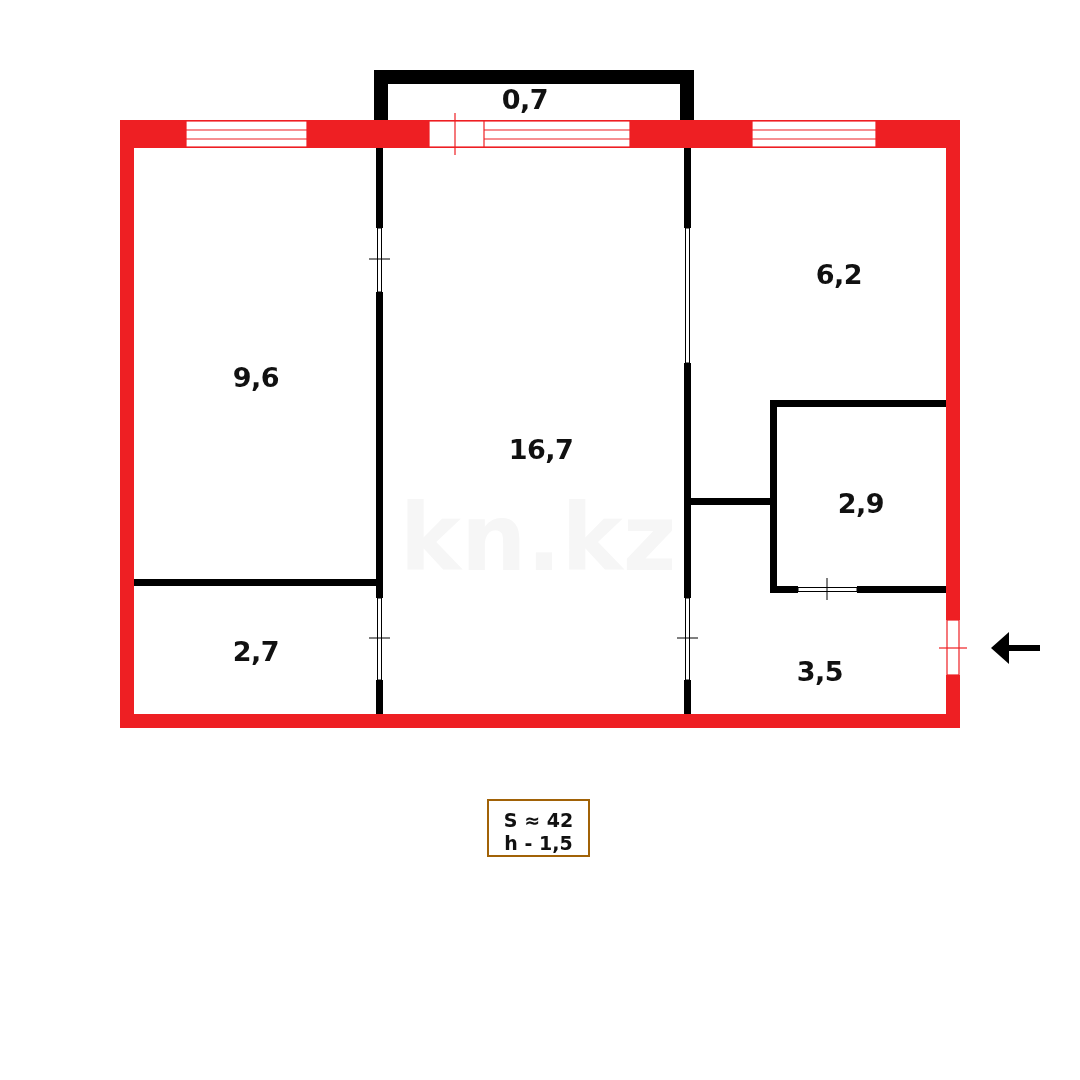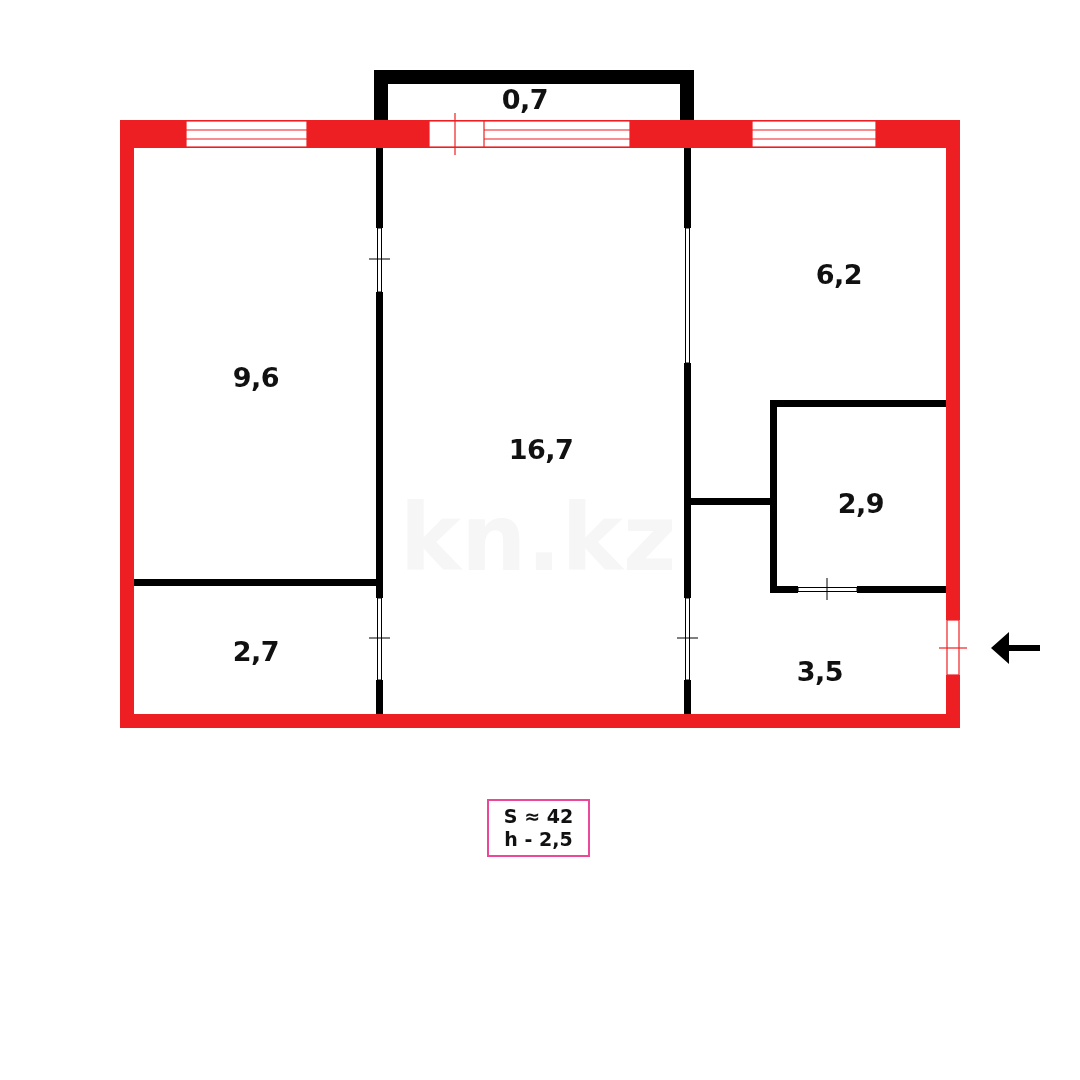"S ≈ 42" .info-box { border: 2px solid #ec4899 -> 2px solid #a16207; justify-content: center -> flex-end }
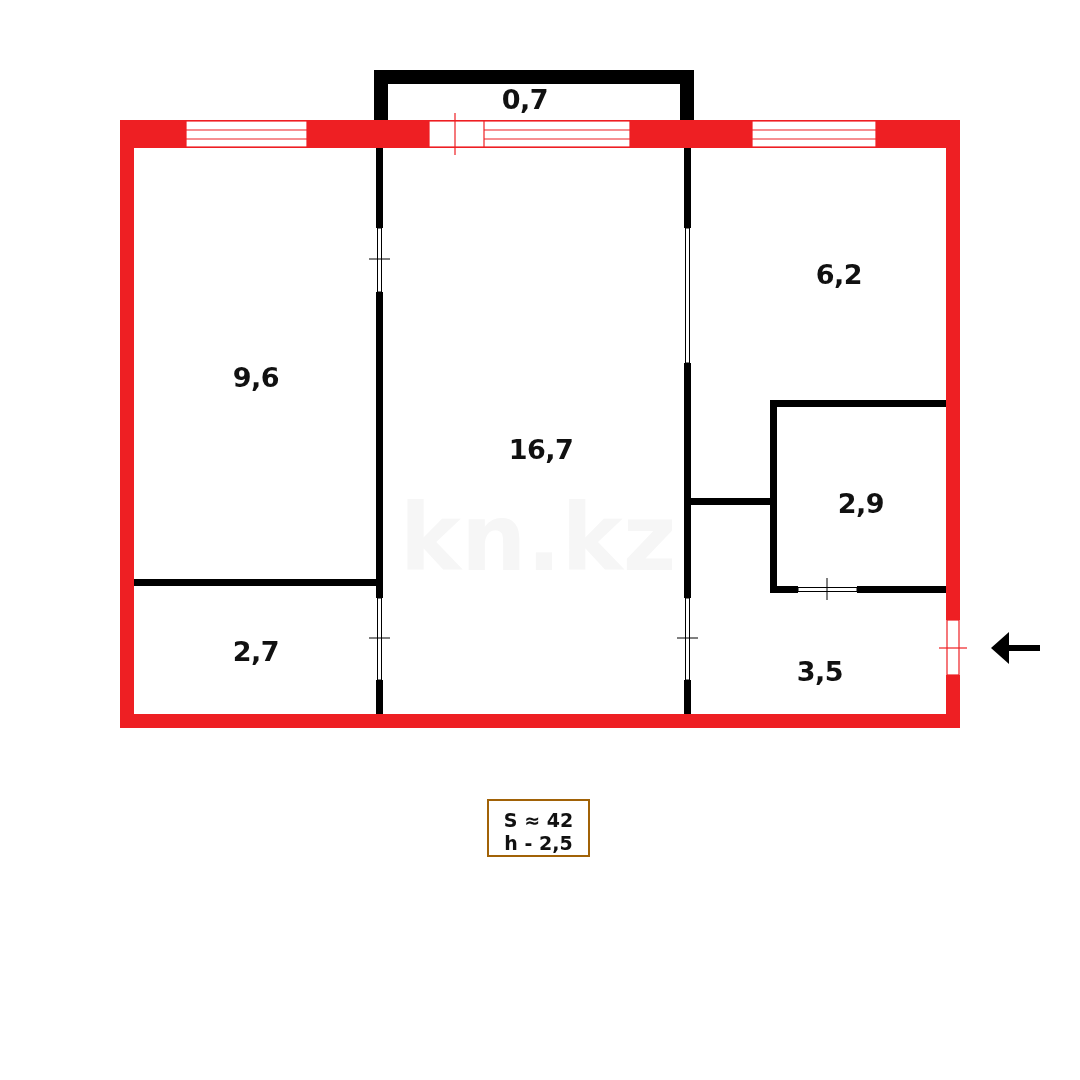"h - 2,5" div.info-line { text: 2,5 -> 1,5 }
